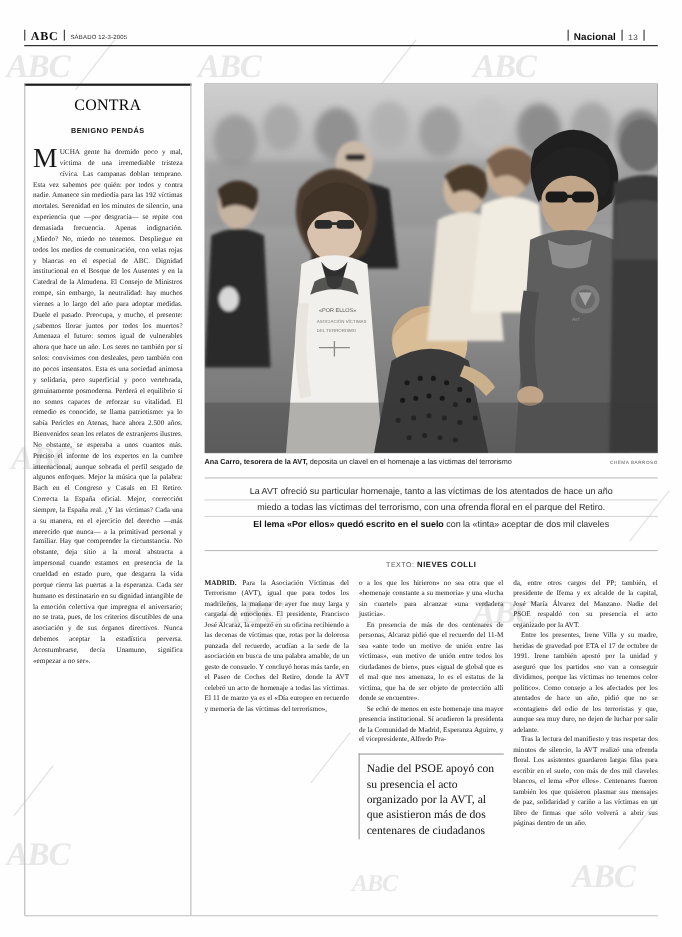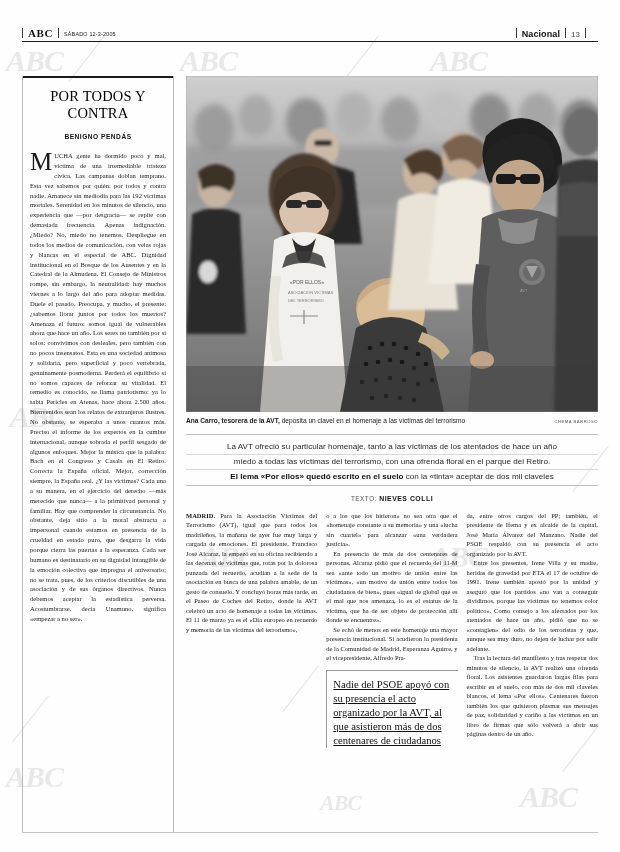"POR TODOS Y" div { html: <div>POR TODOS Y</div> -> none }
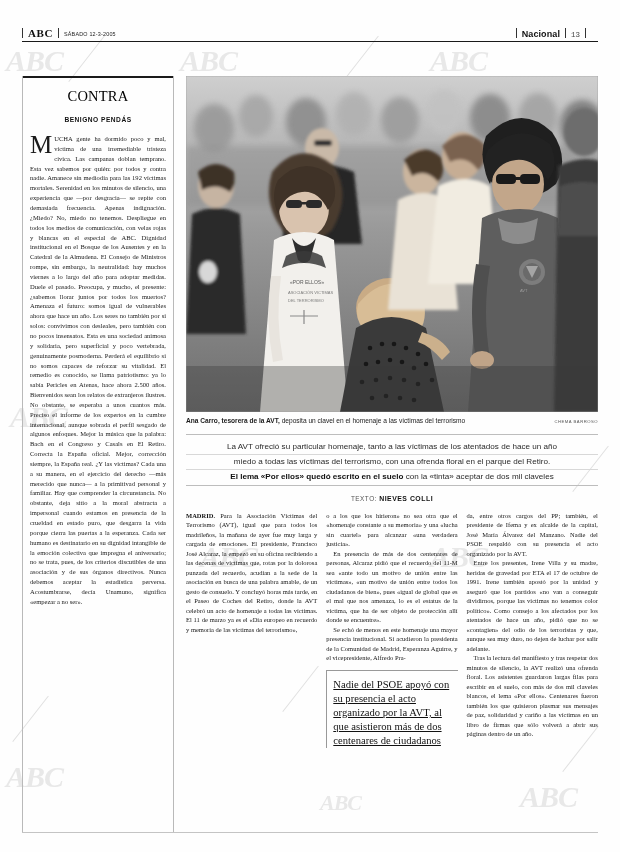"La AVT ofreció su particular" .standfirst { padding: 5px 0 1px 0 -> 5px 0 16px 0 }
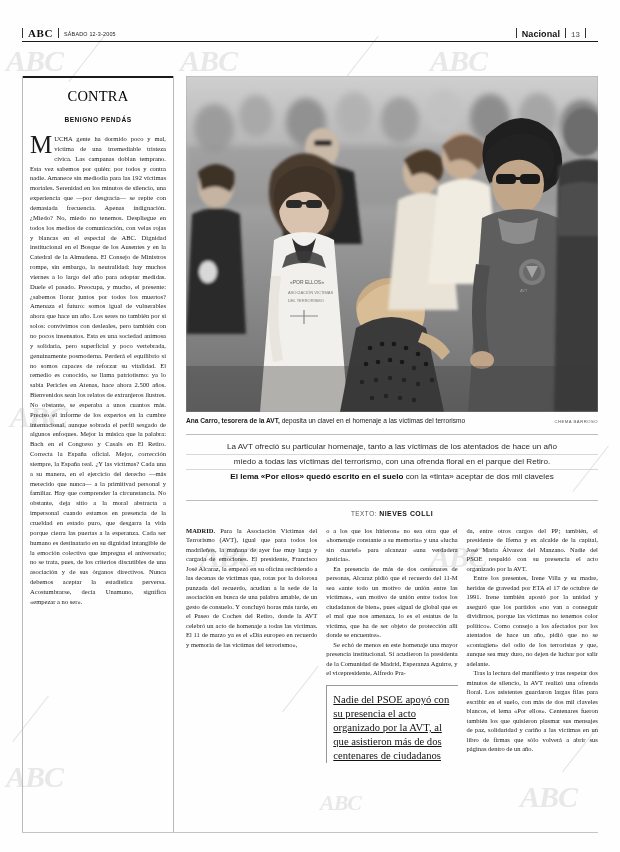"Nadie del PSOE apoyó con" .pullquote { text-decoration: underline -> none }
